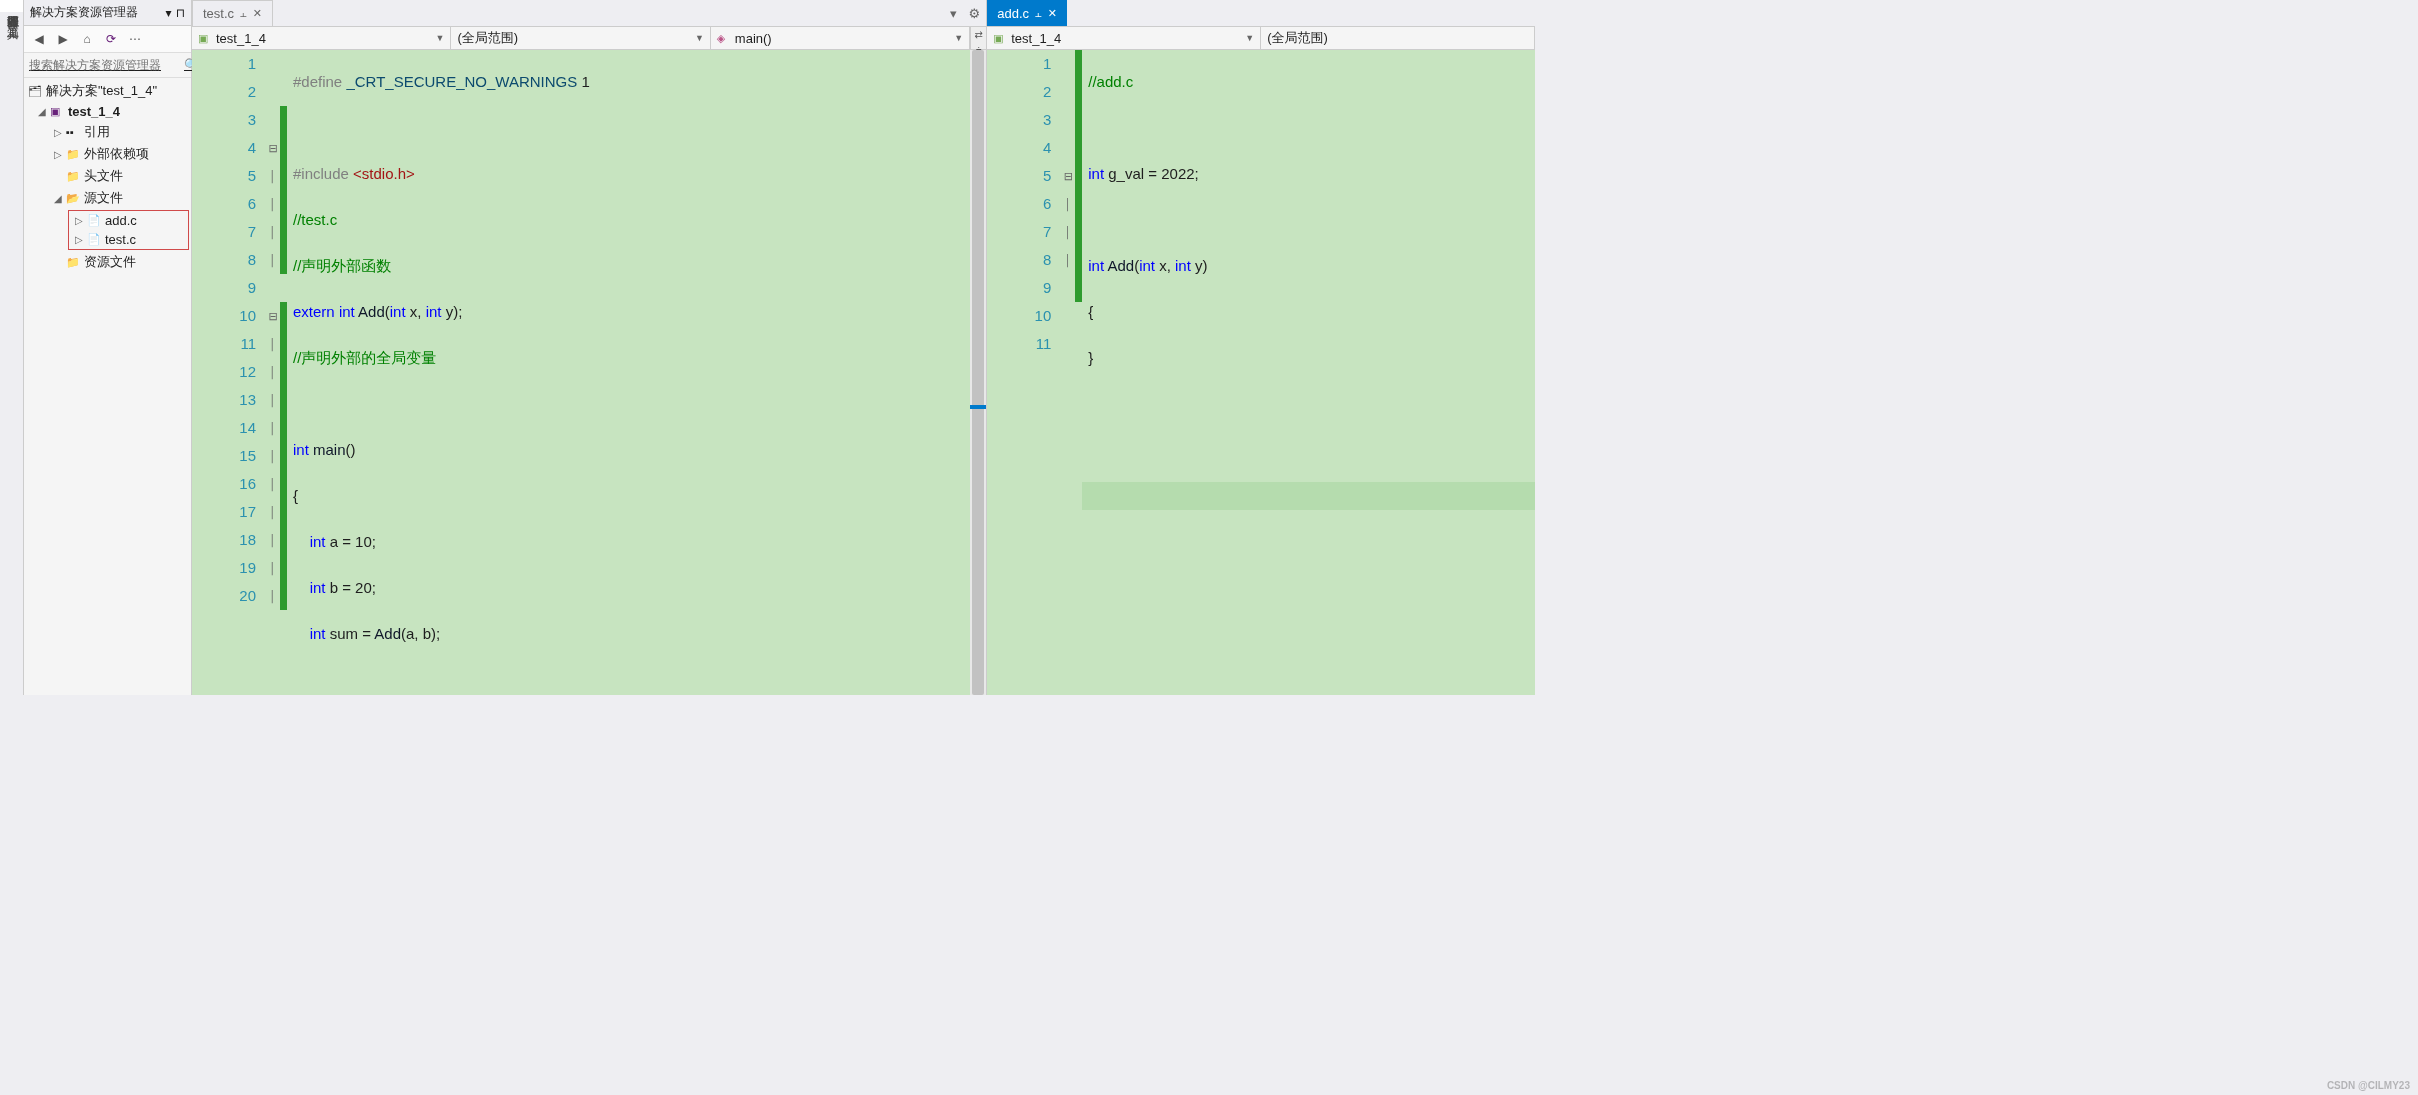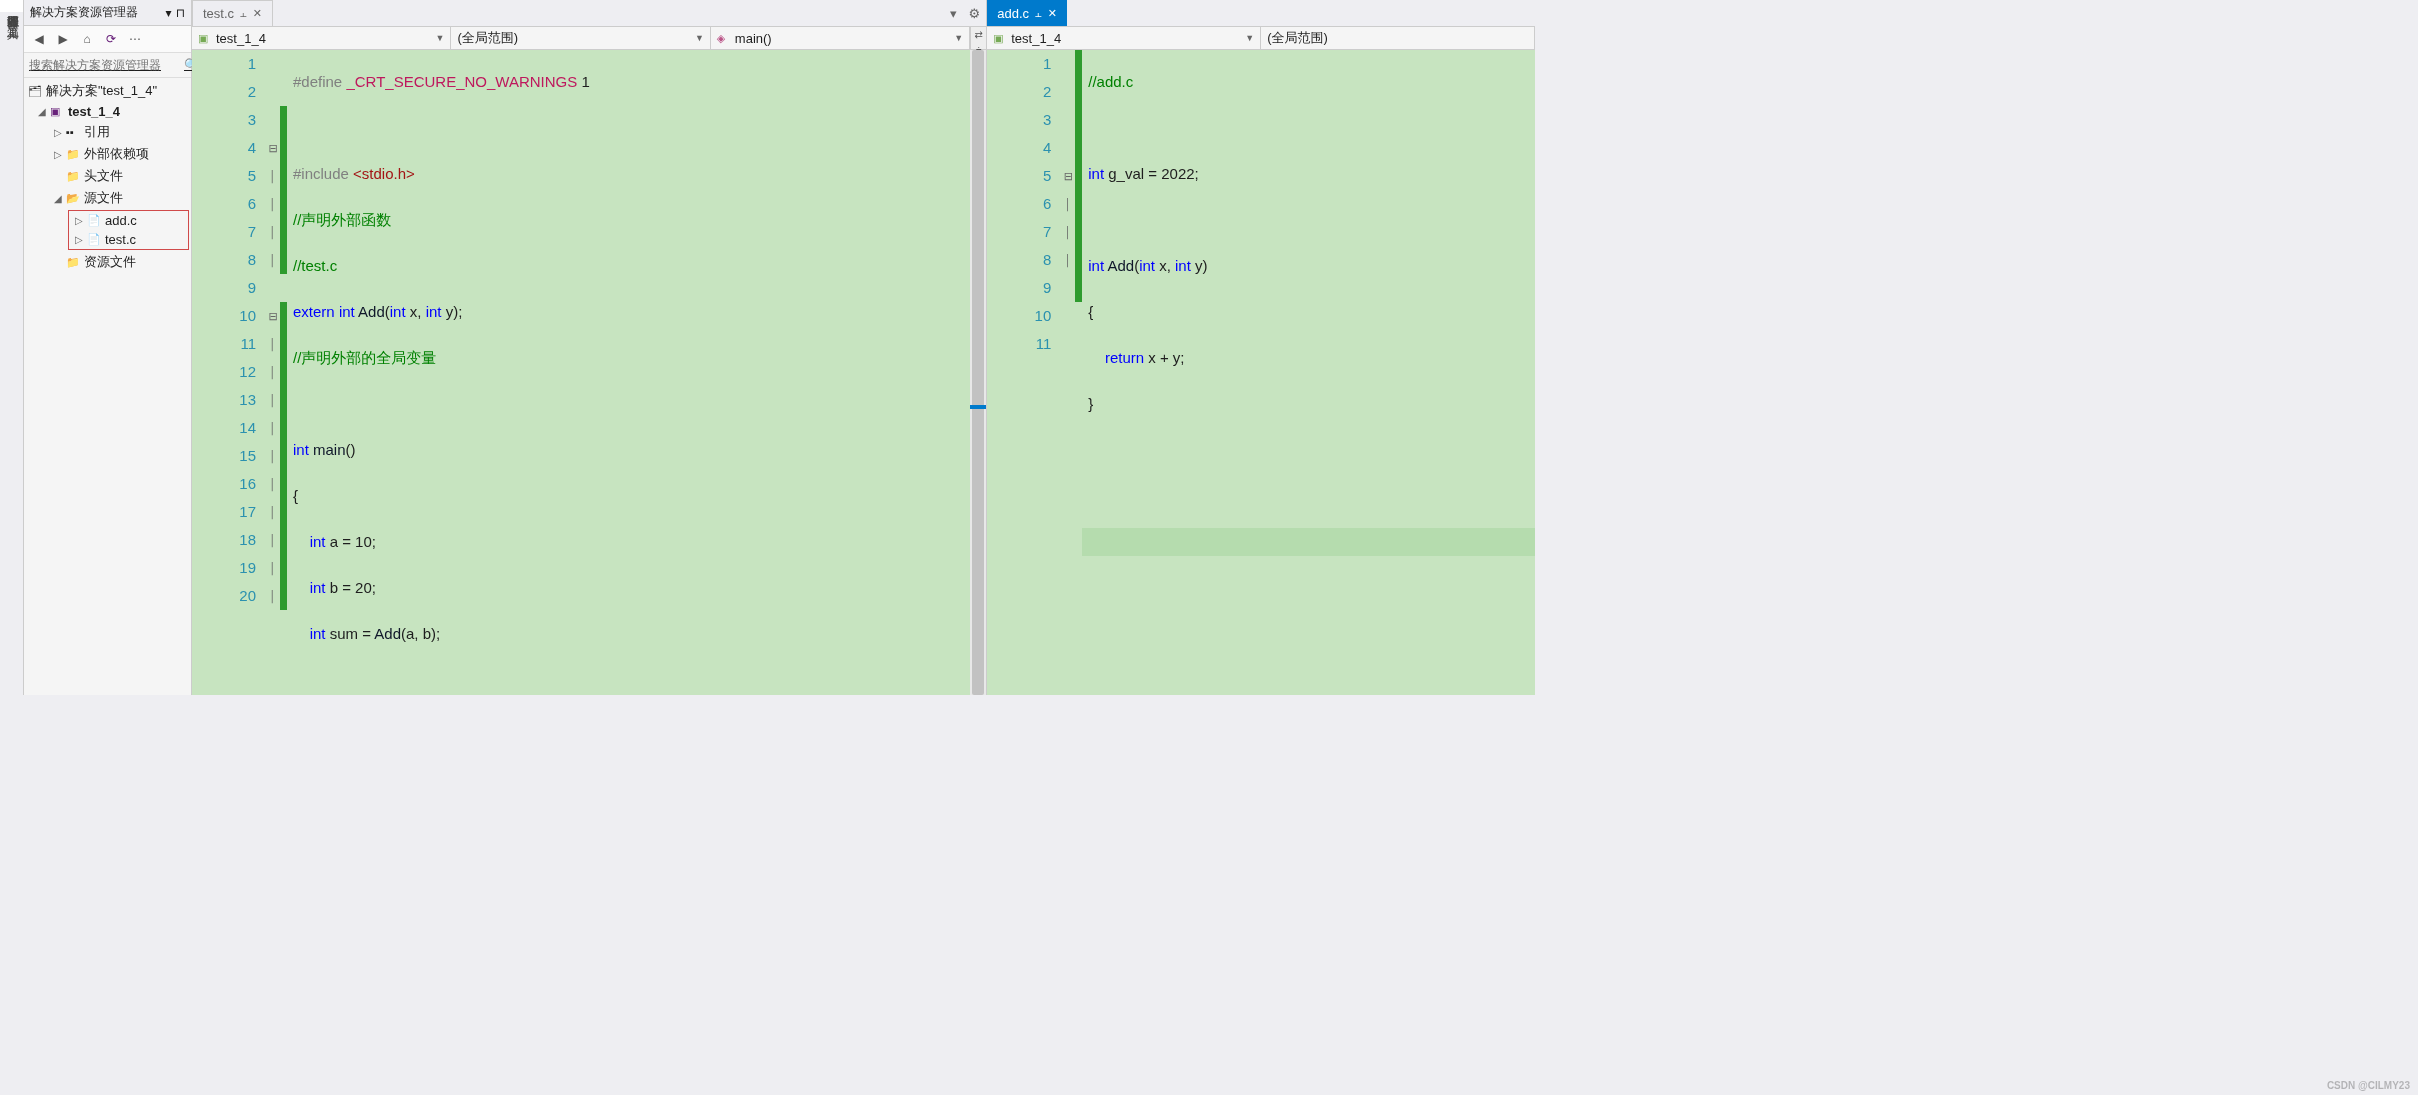"_CRT_SECURE_NO_WARNINGS" .tok-mac { color: #be185d -> #0c4a6e }
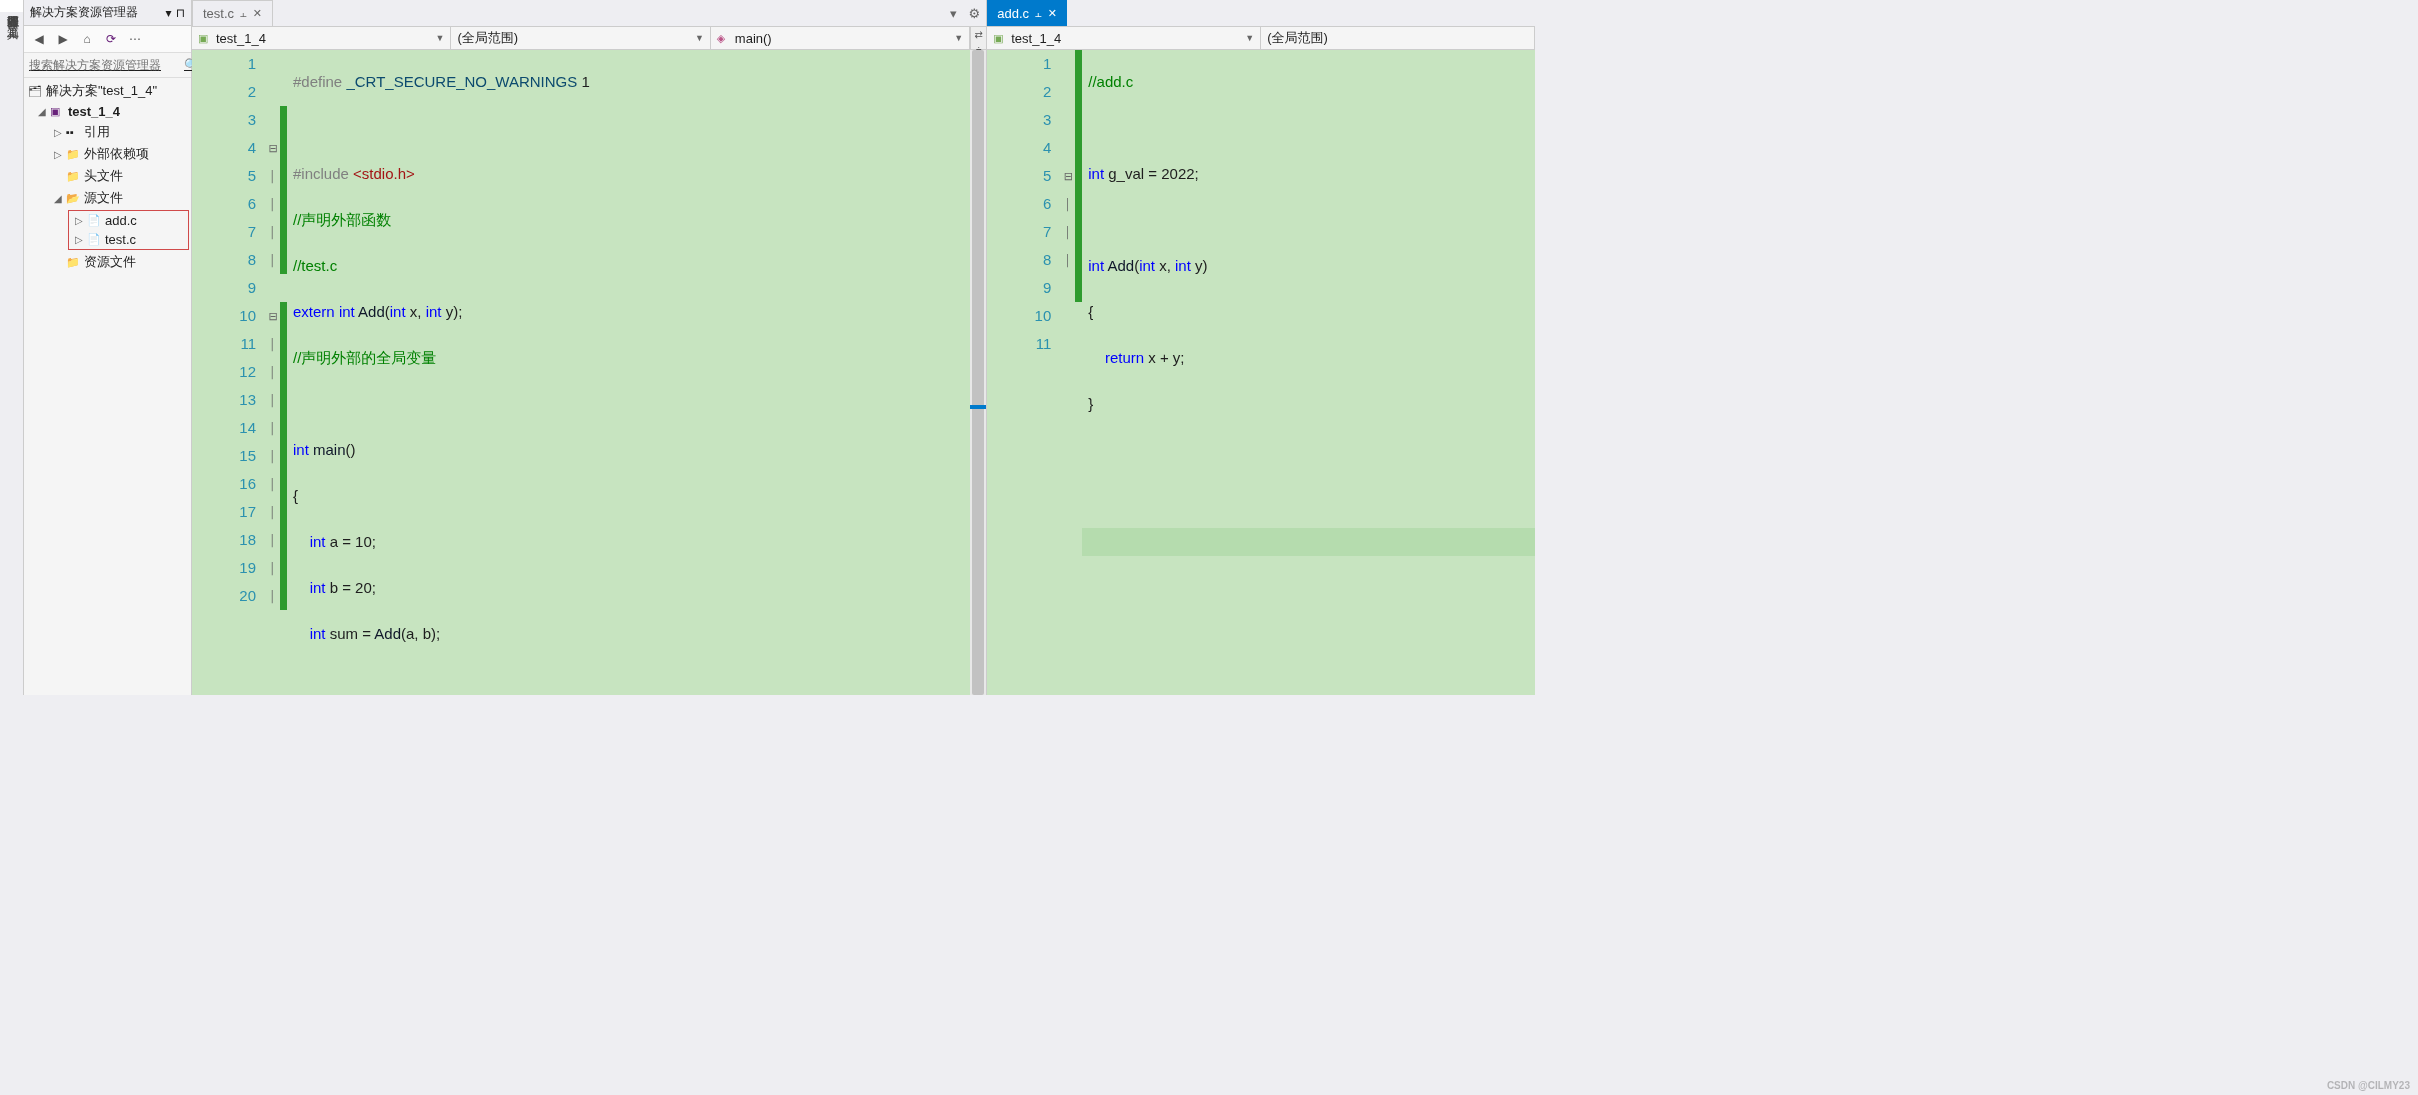"//声明外部函数" div.cl { order: before "//test.c" -> after "//test.c" }
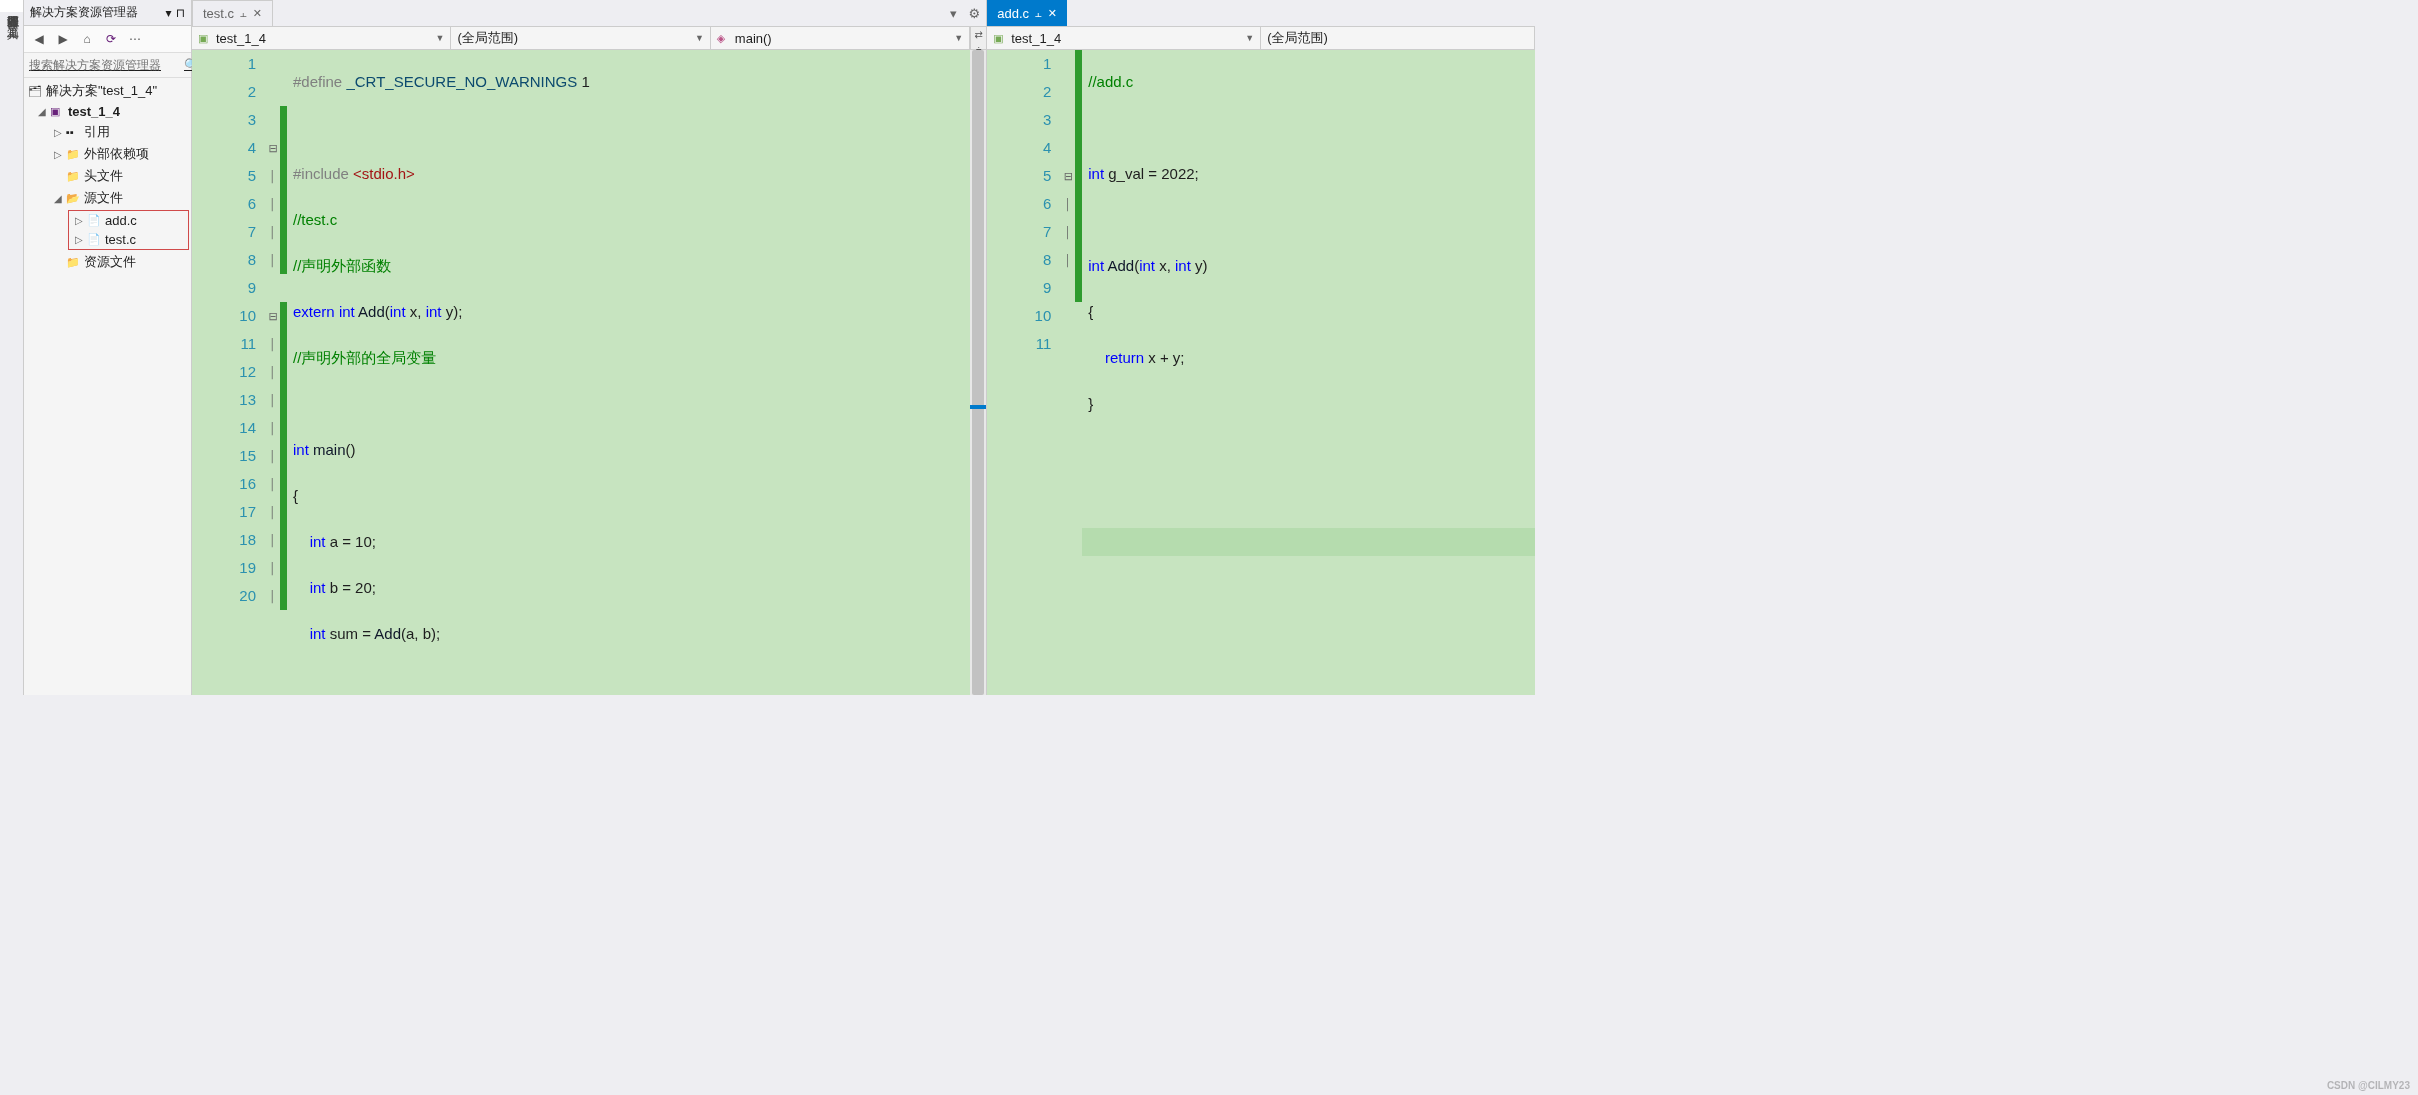"return x + y;" div.cl { html: <div> <span>return</span><span> x + y;</span></div> -> none }
